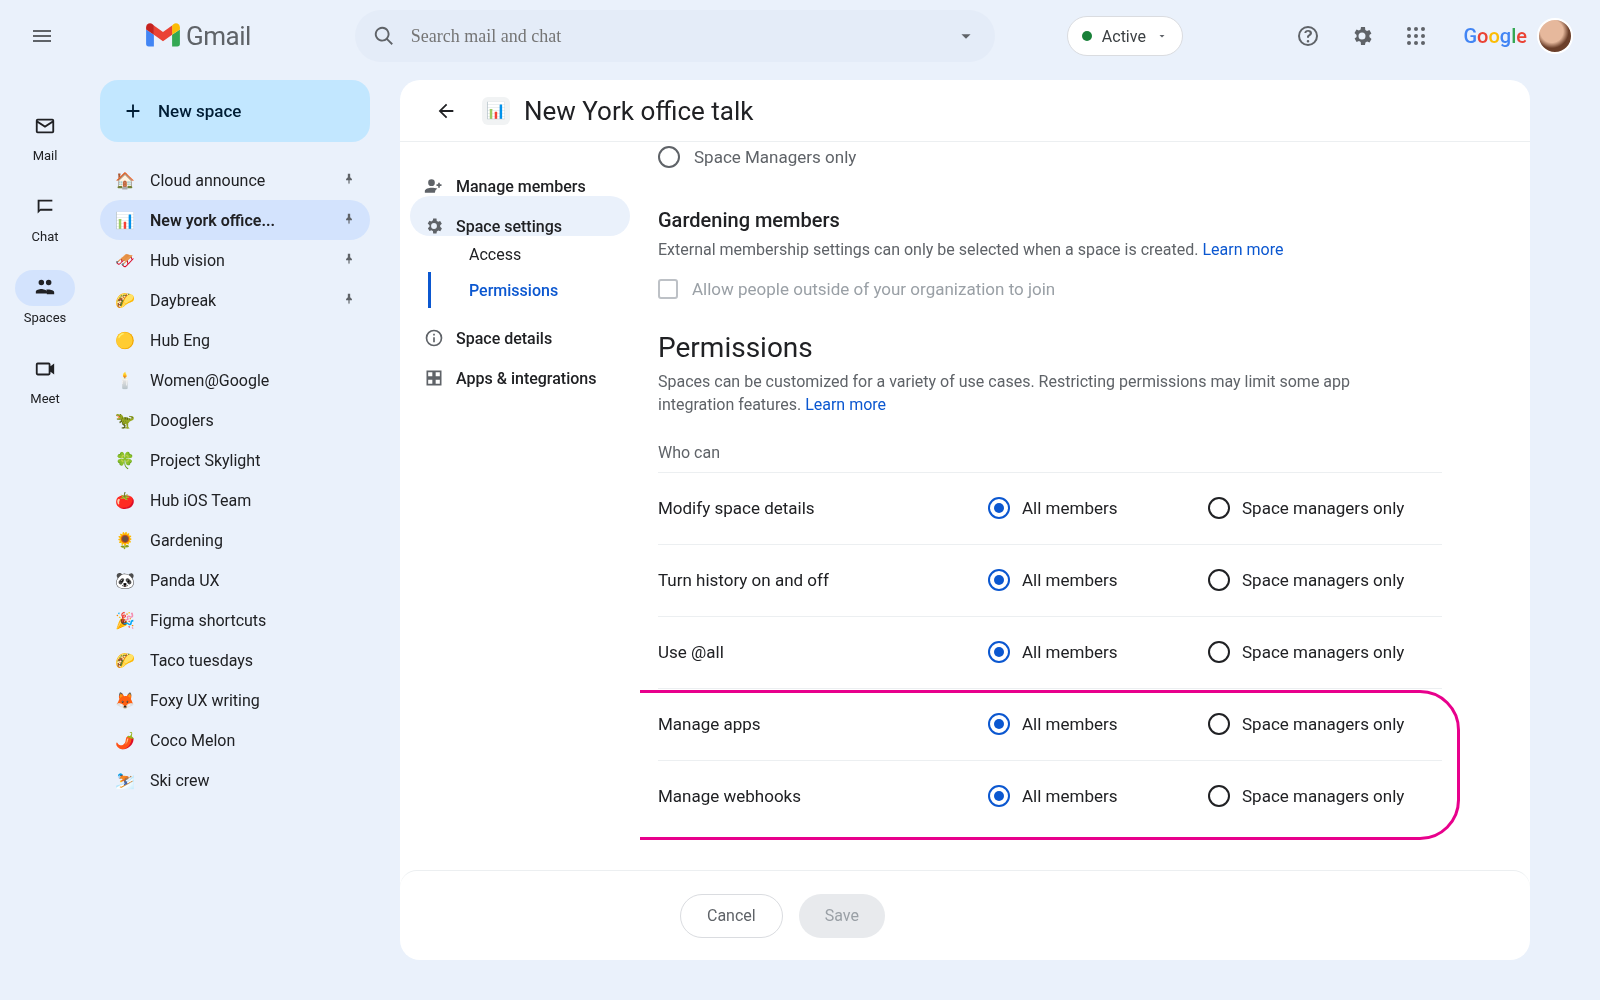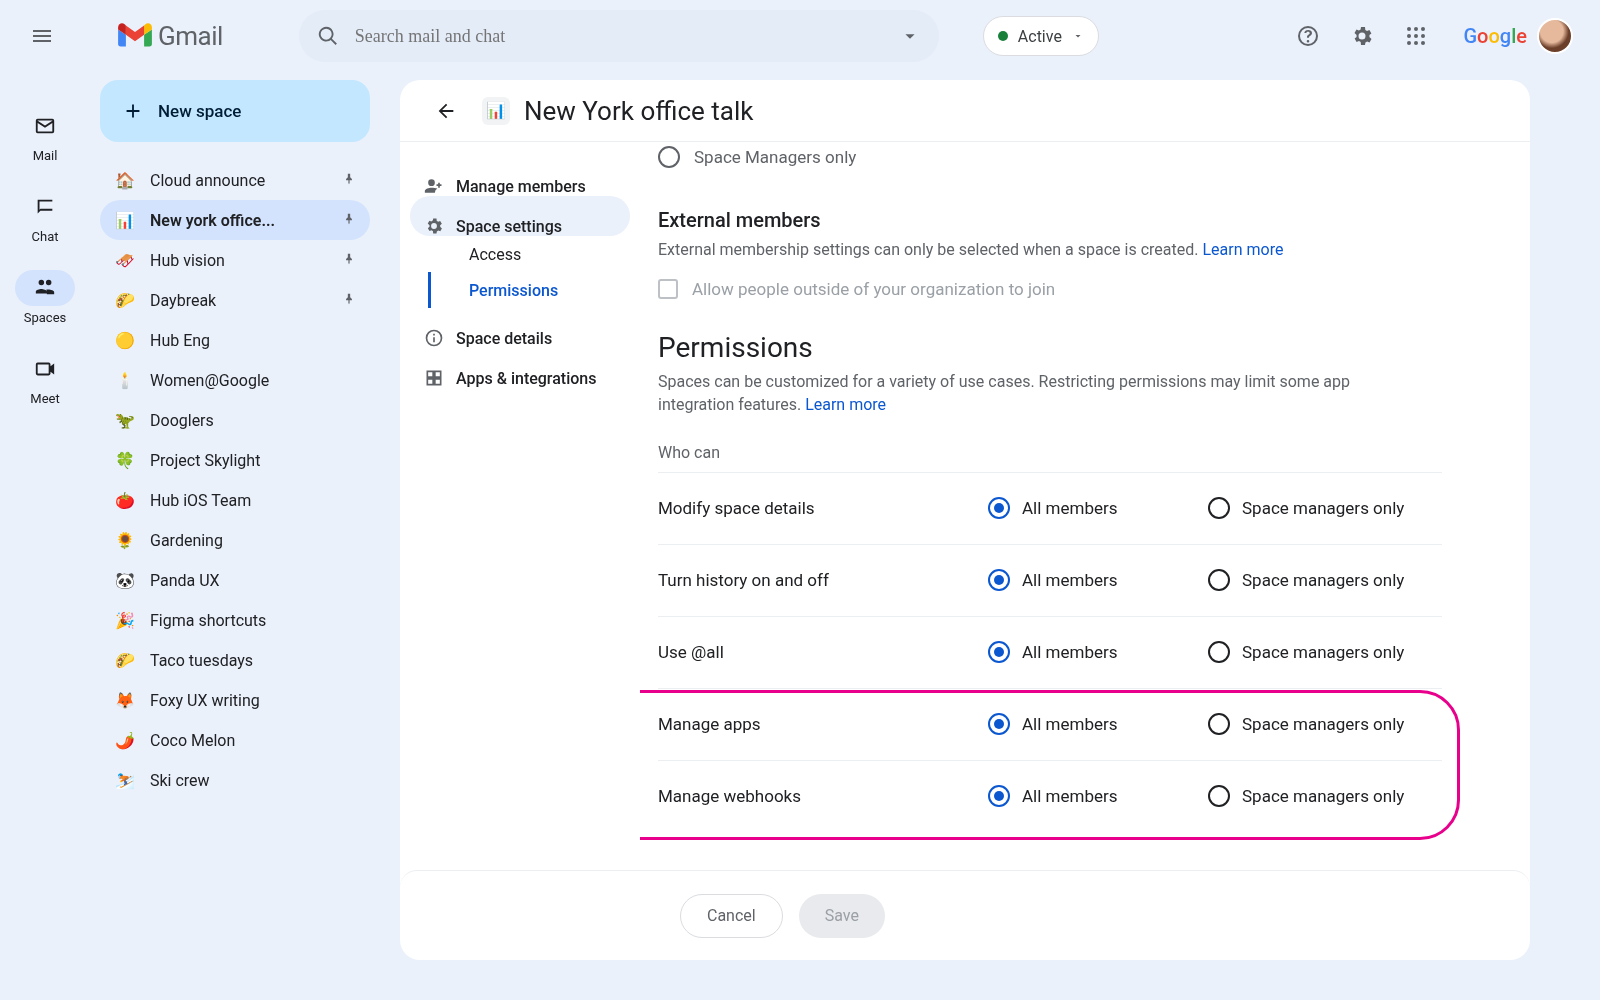"Gmail" .topbar { gap: 4px -> 32px }
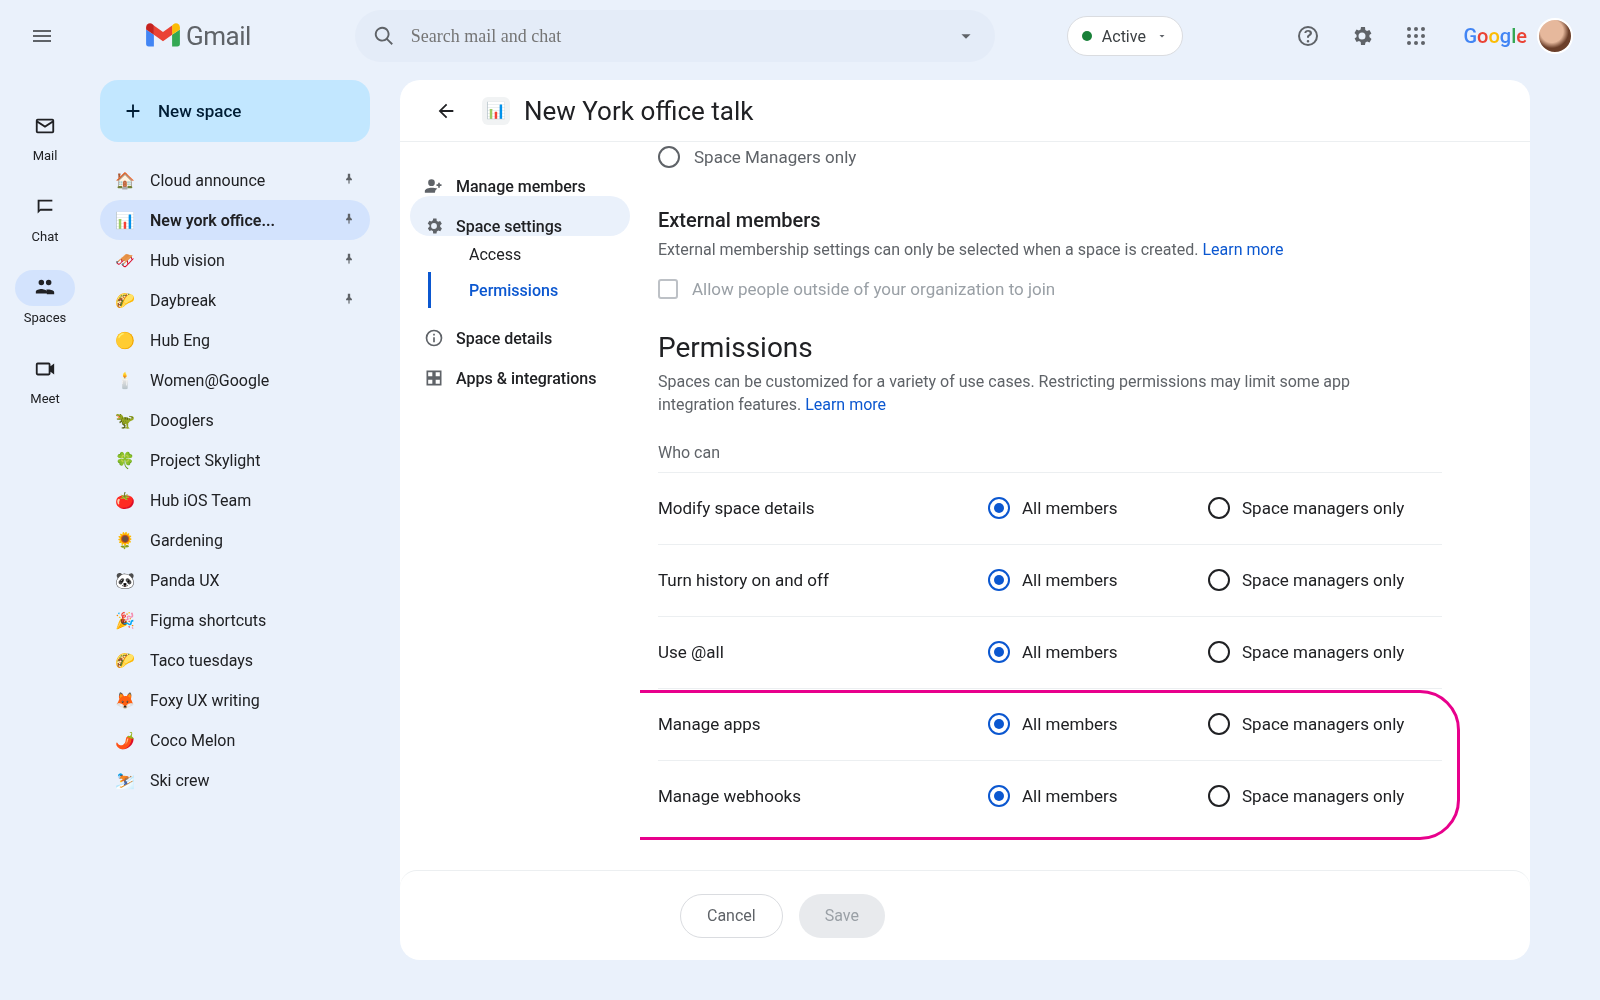"External members" h2.sec { text: External -> Gardening }
